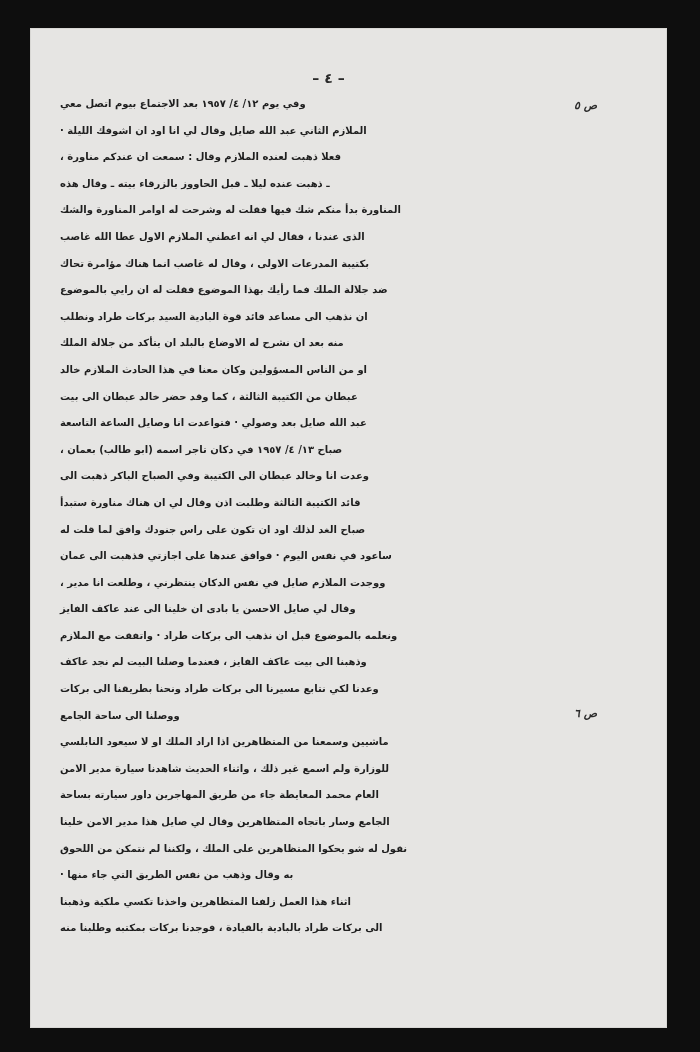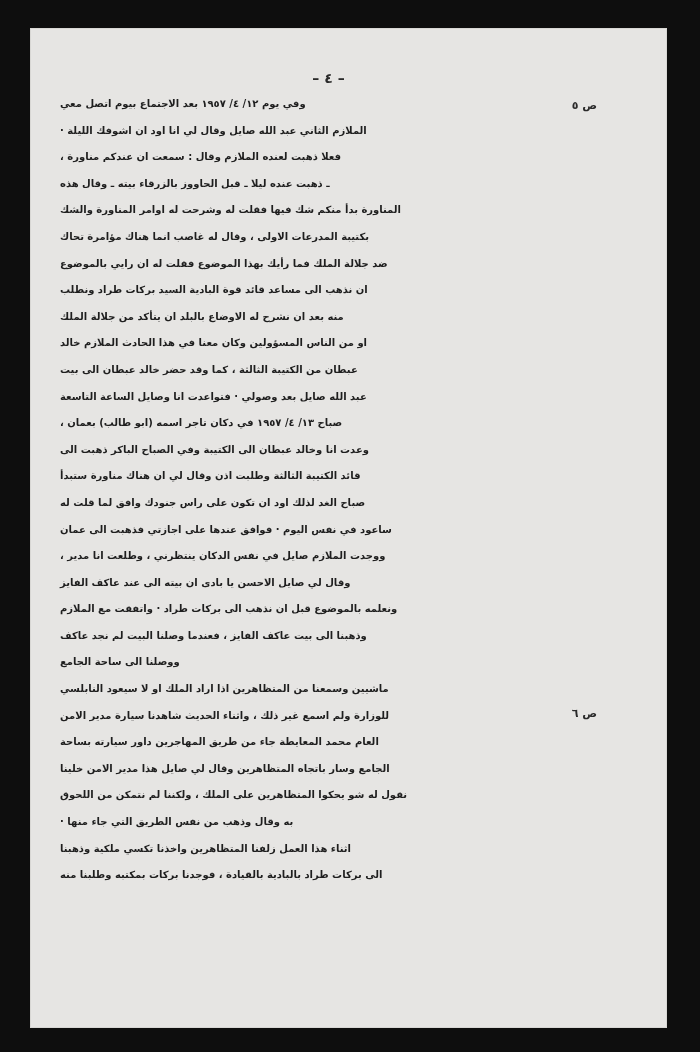"ص ٥" .margin-note { font-style: none -> italic }
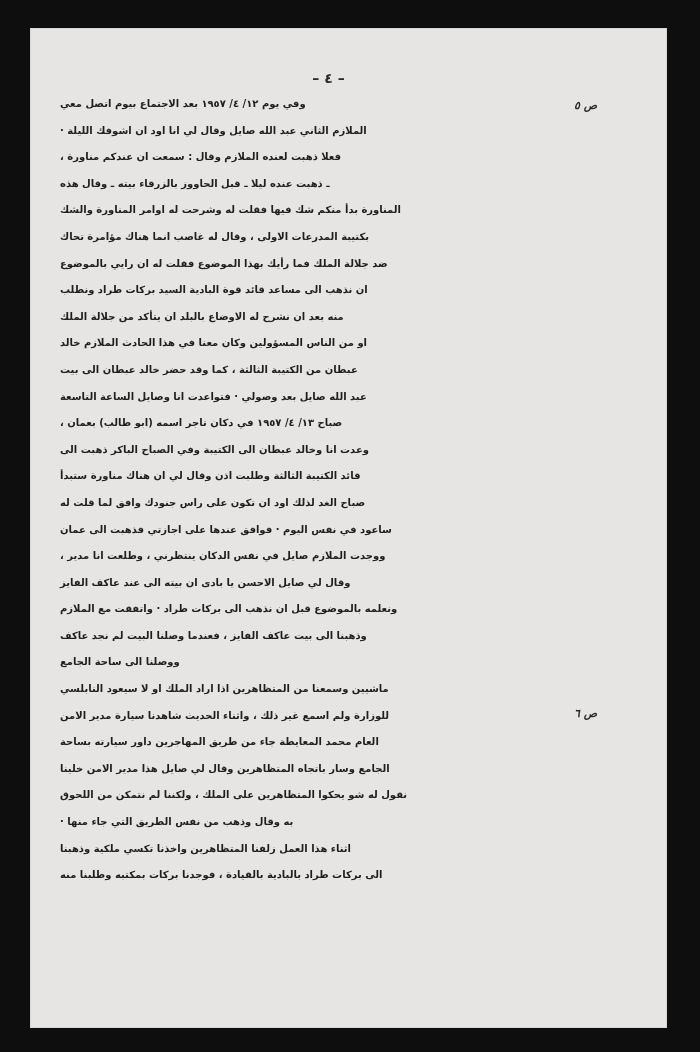"الذى عندنا ، فقال لي" div.line { html: none -> <div>الذى عندنا ، فقال لي انه اعطني الملازم الاول عطا الله غاصب</div> }
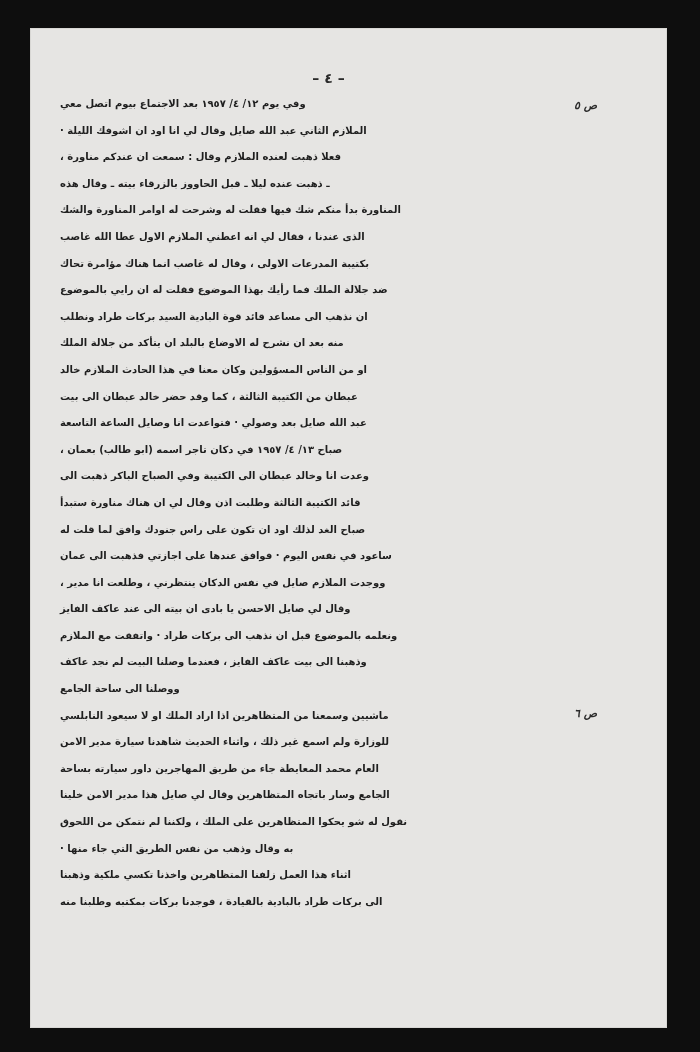"وقال لي صايل الاحسن يا" div.line { text: بيته -> خلينا }
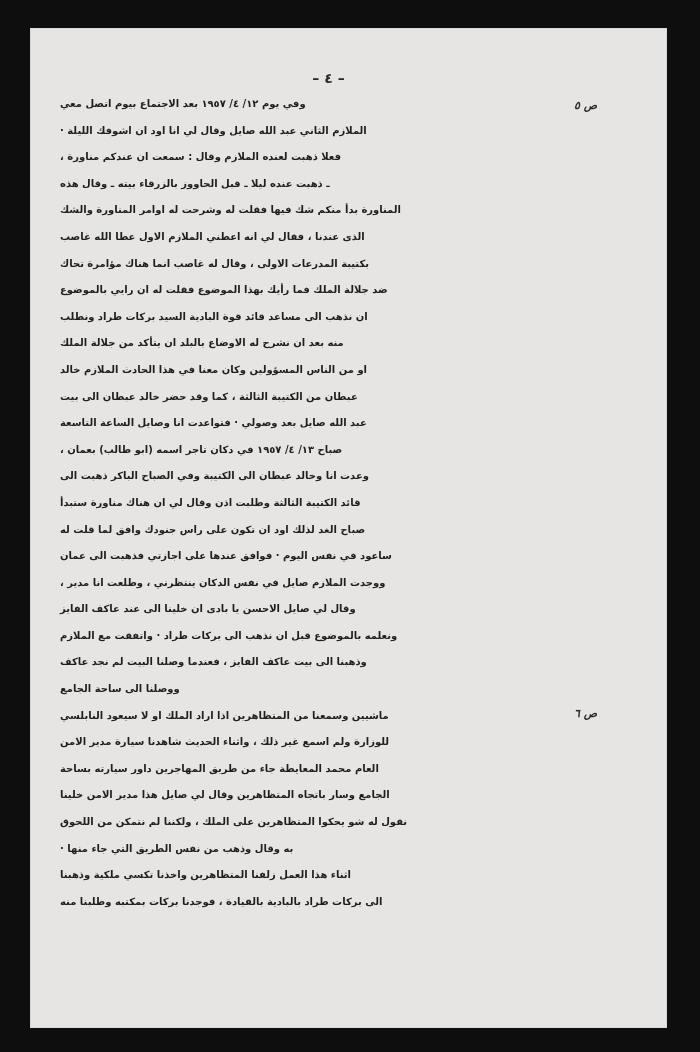"وعدنا لكي نتابع مسيرنا الى" div.line { html: none -> <div>وعدنا لكي نتابع مسيرنا الى بركات طراد ونحنا بطريقنا الى بركات</div> }
